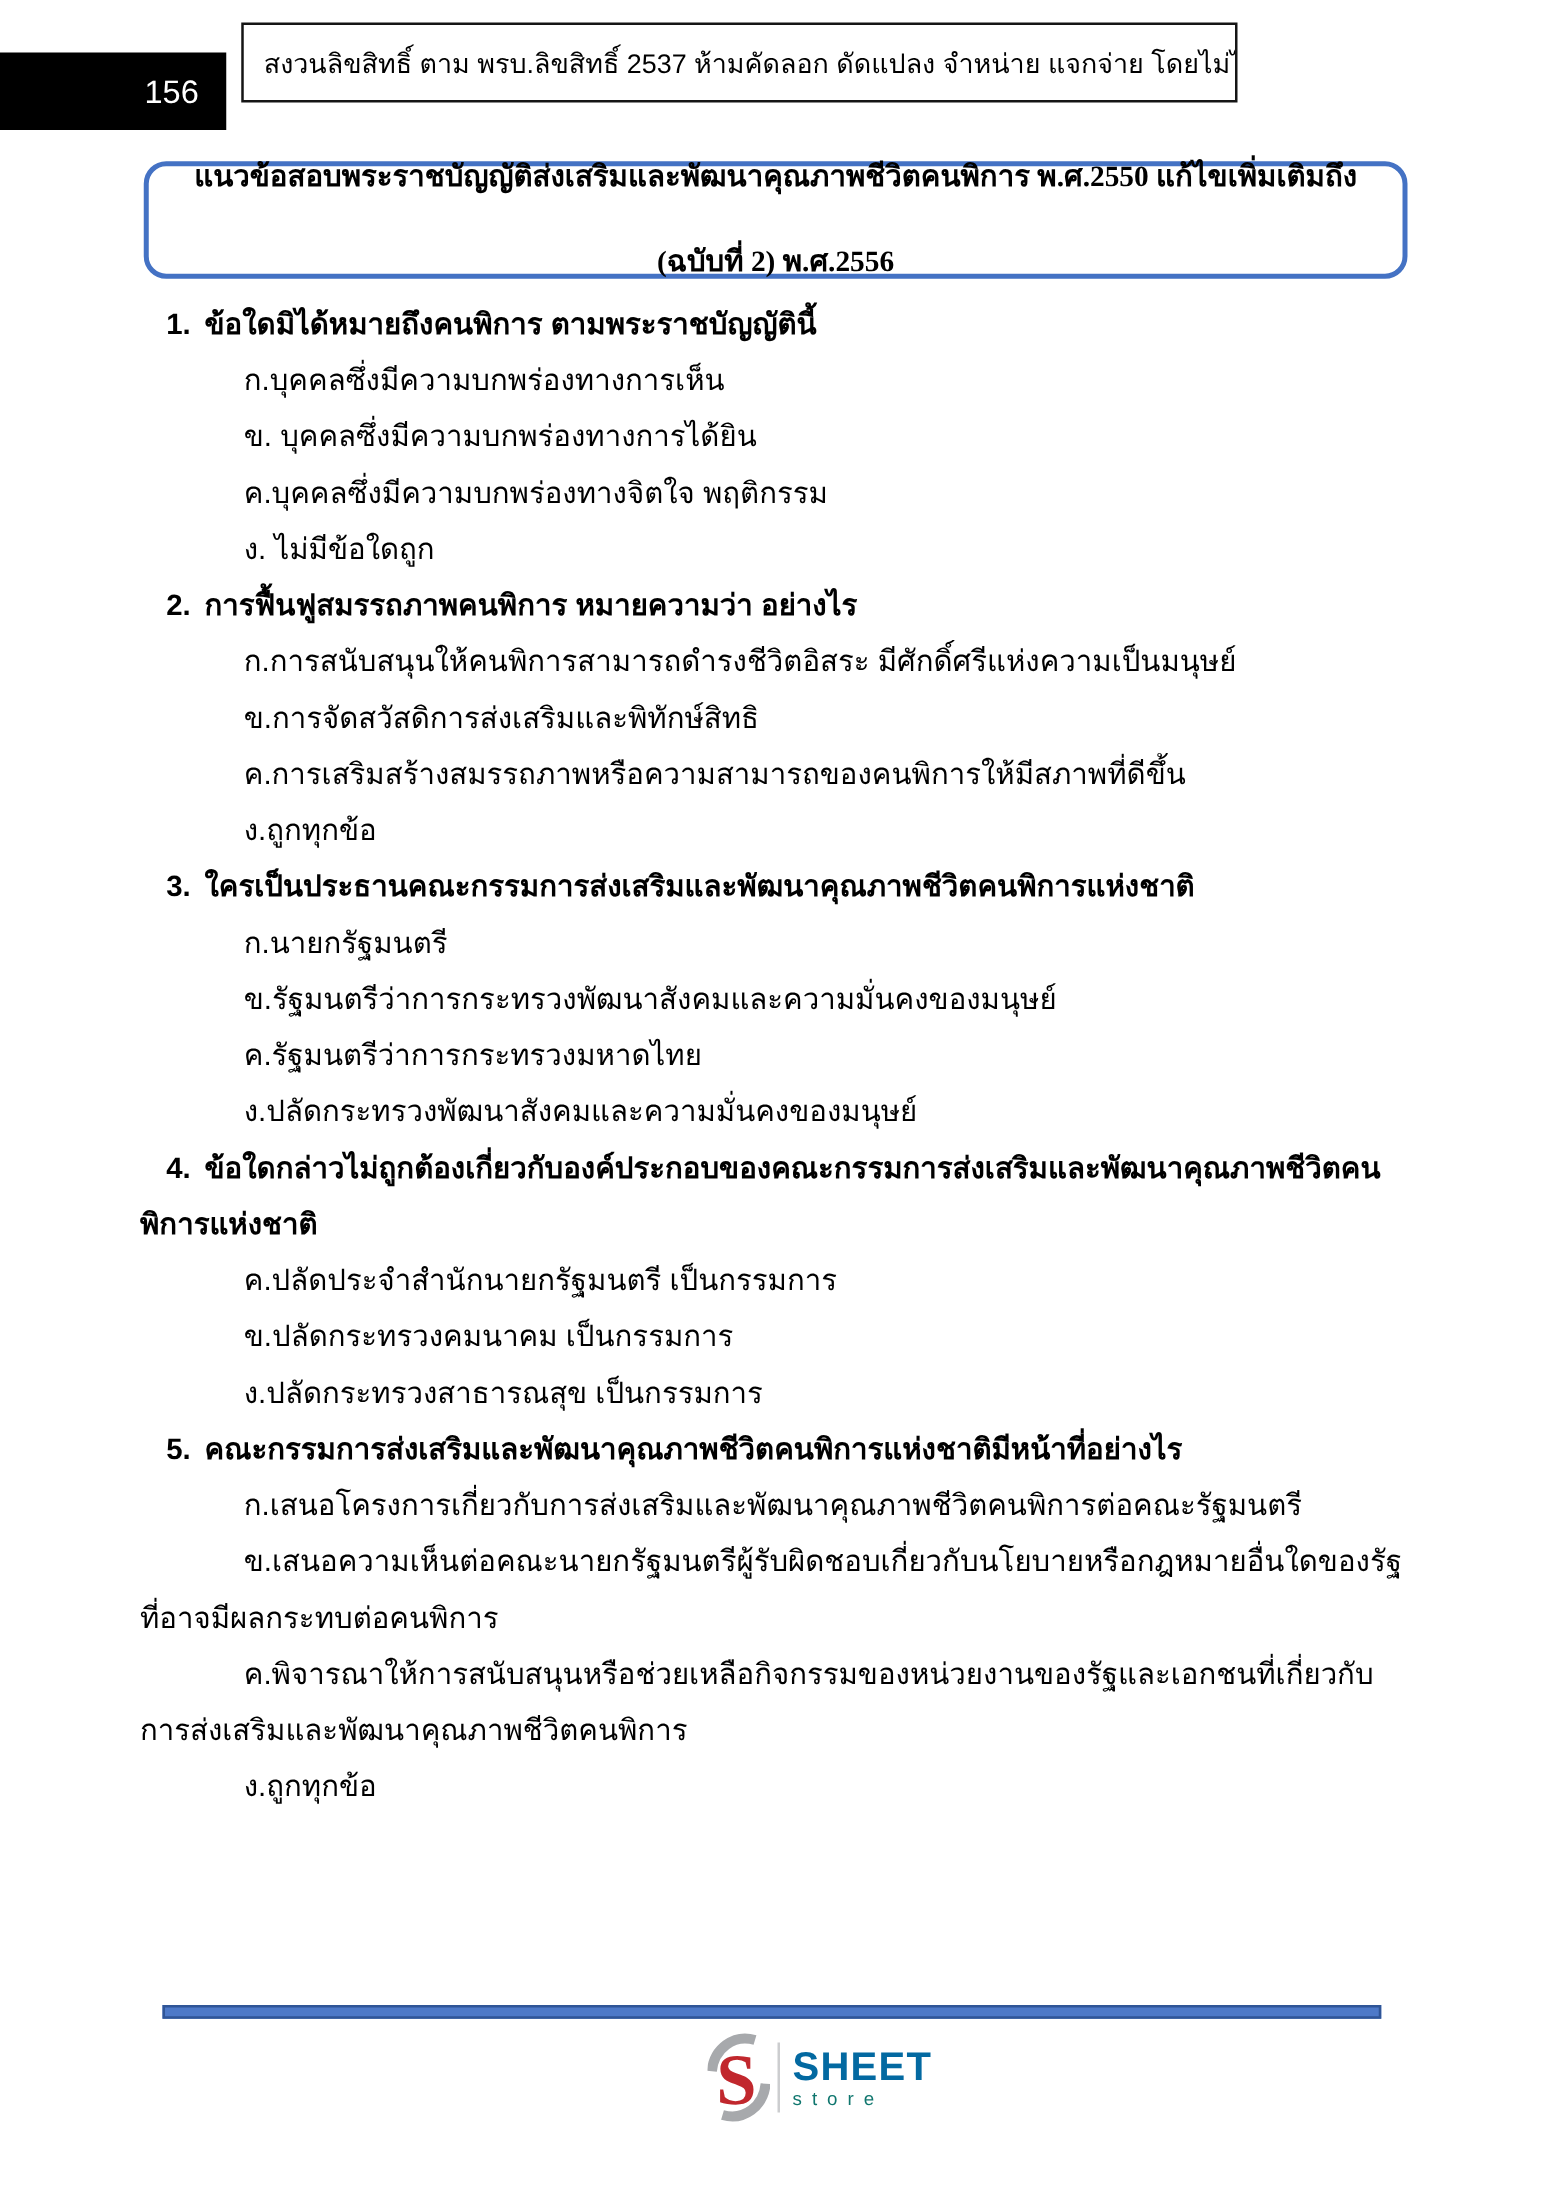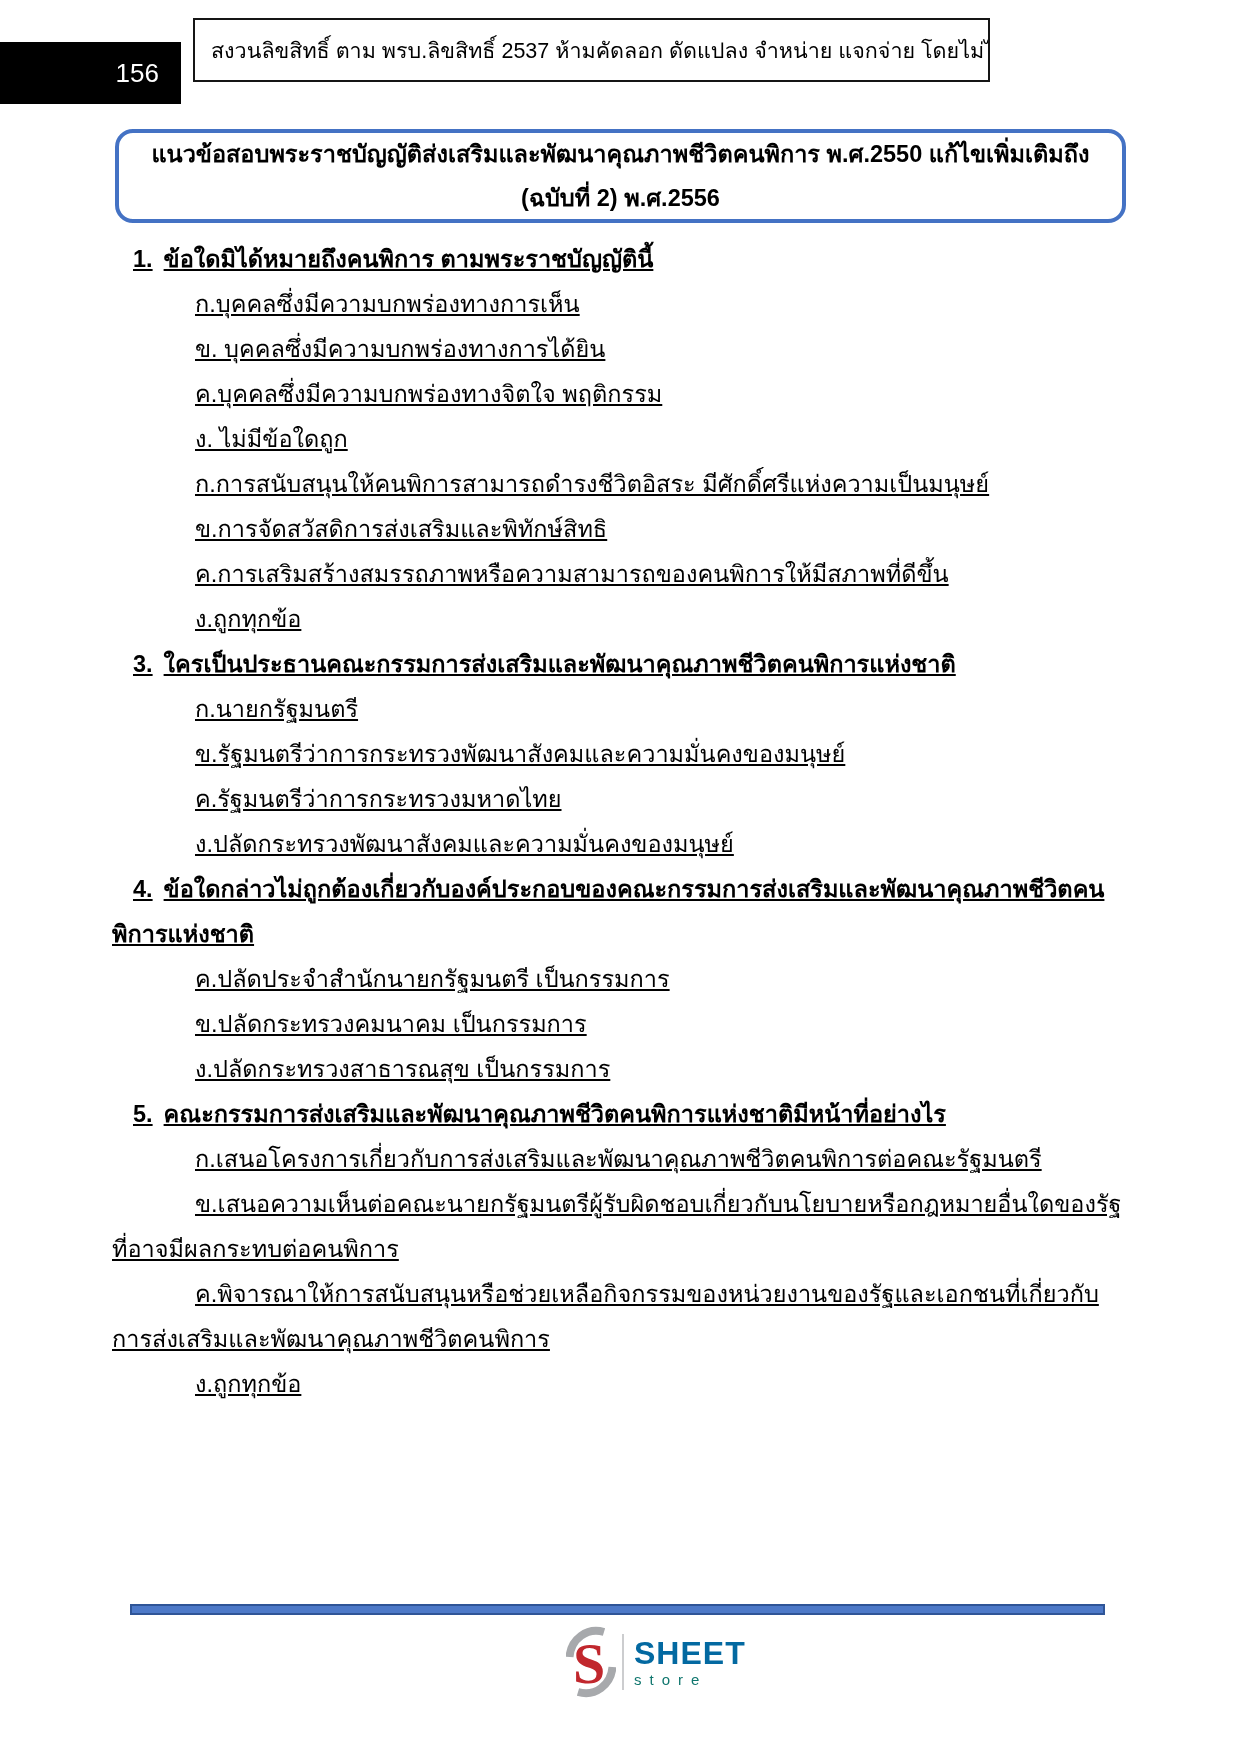"แนวข้อสอบพระราชบัญญัติส่งเสริมและพัฒนาคุ" .title-box p { font-family: none -> Liberation Serif, serif; margin: 4px -> 16px }
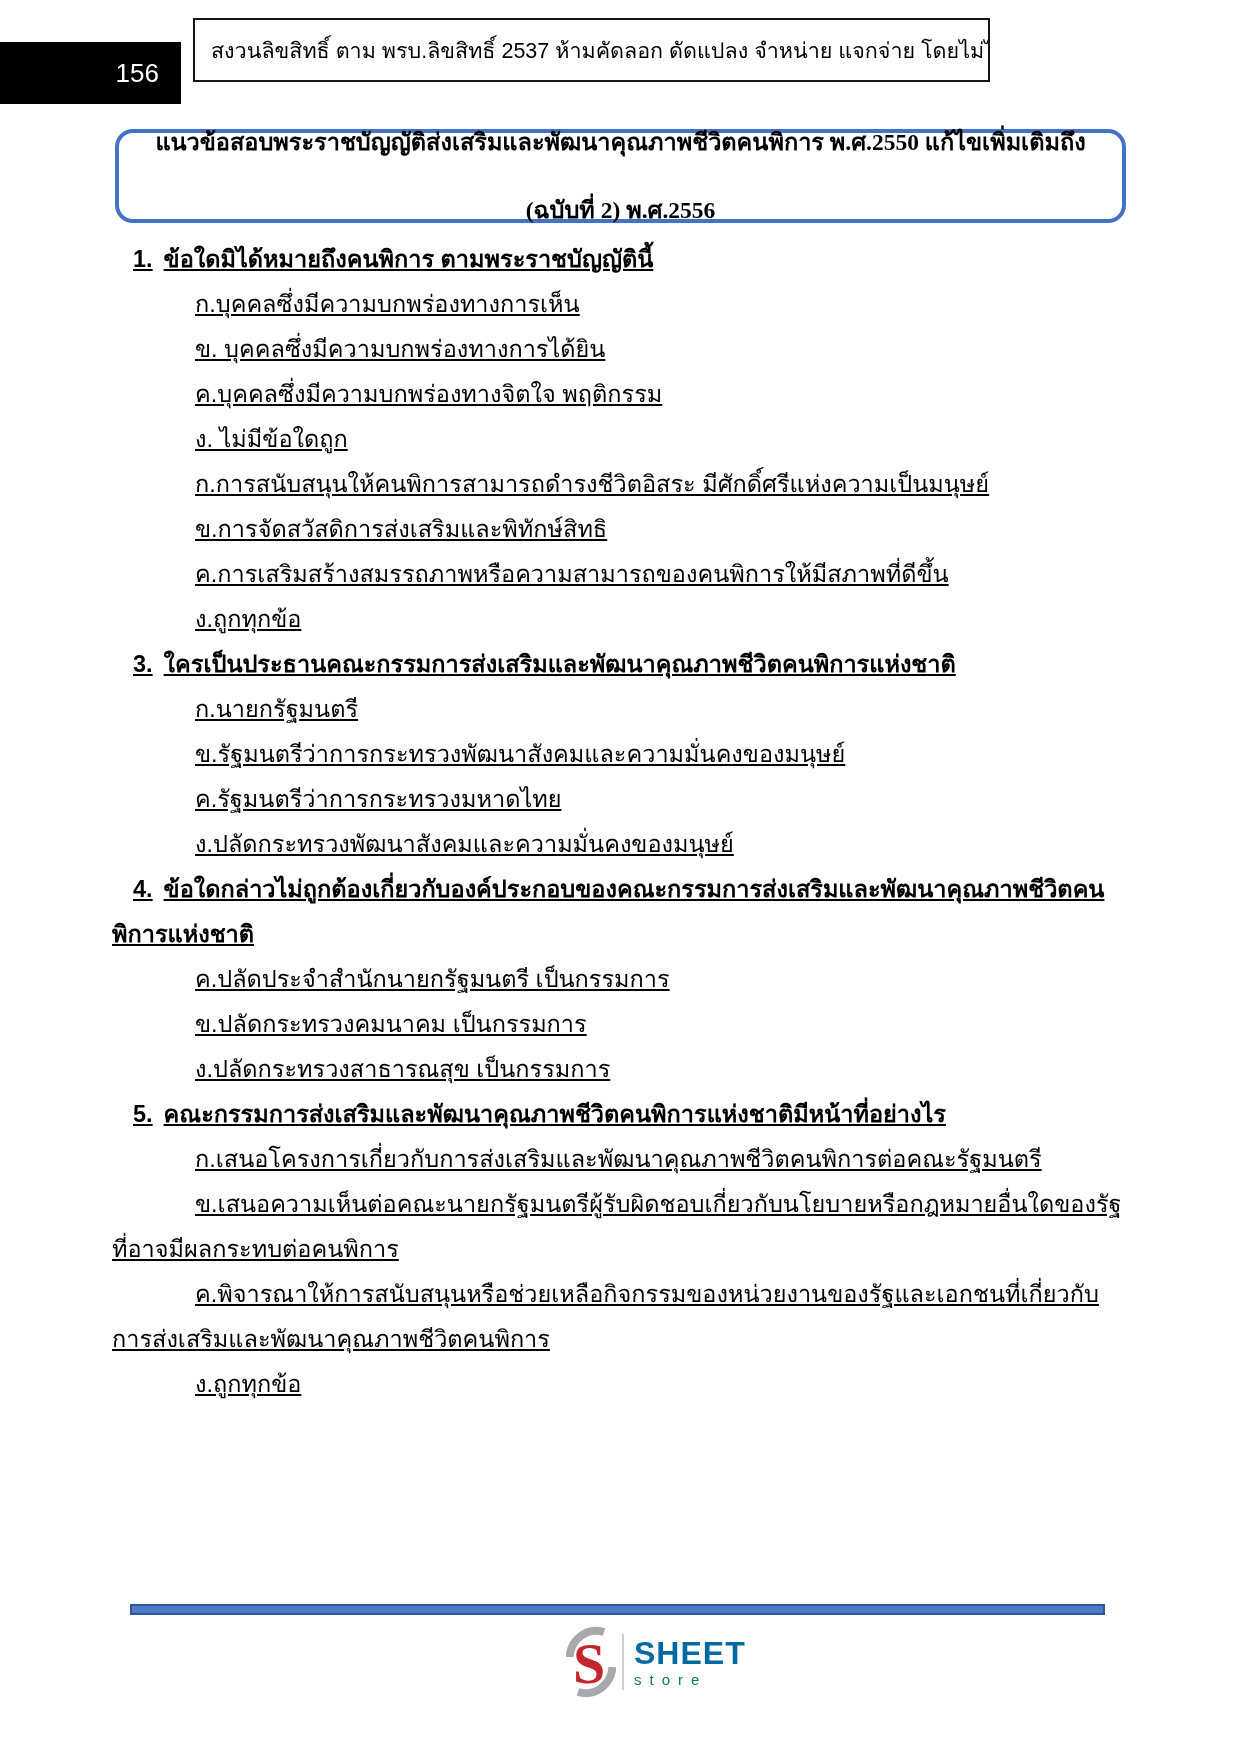"1. ข้อใดมิได้หมายถึงคนพิการ" .content p { text-decoration: underline -> none }
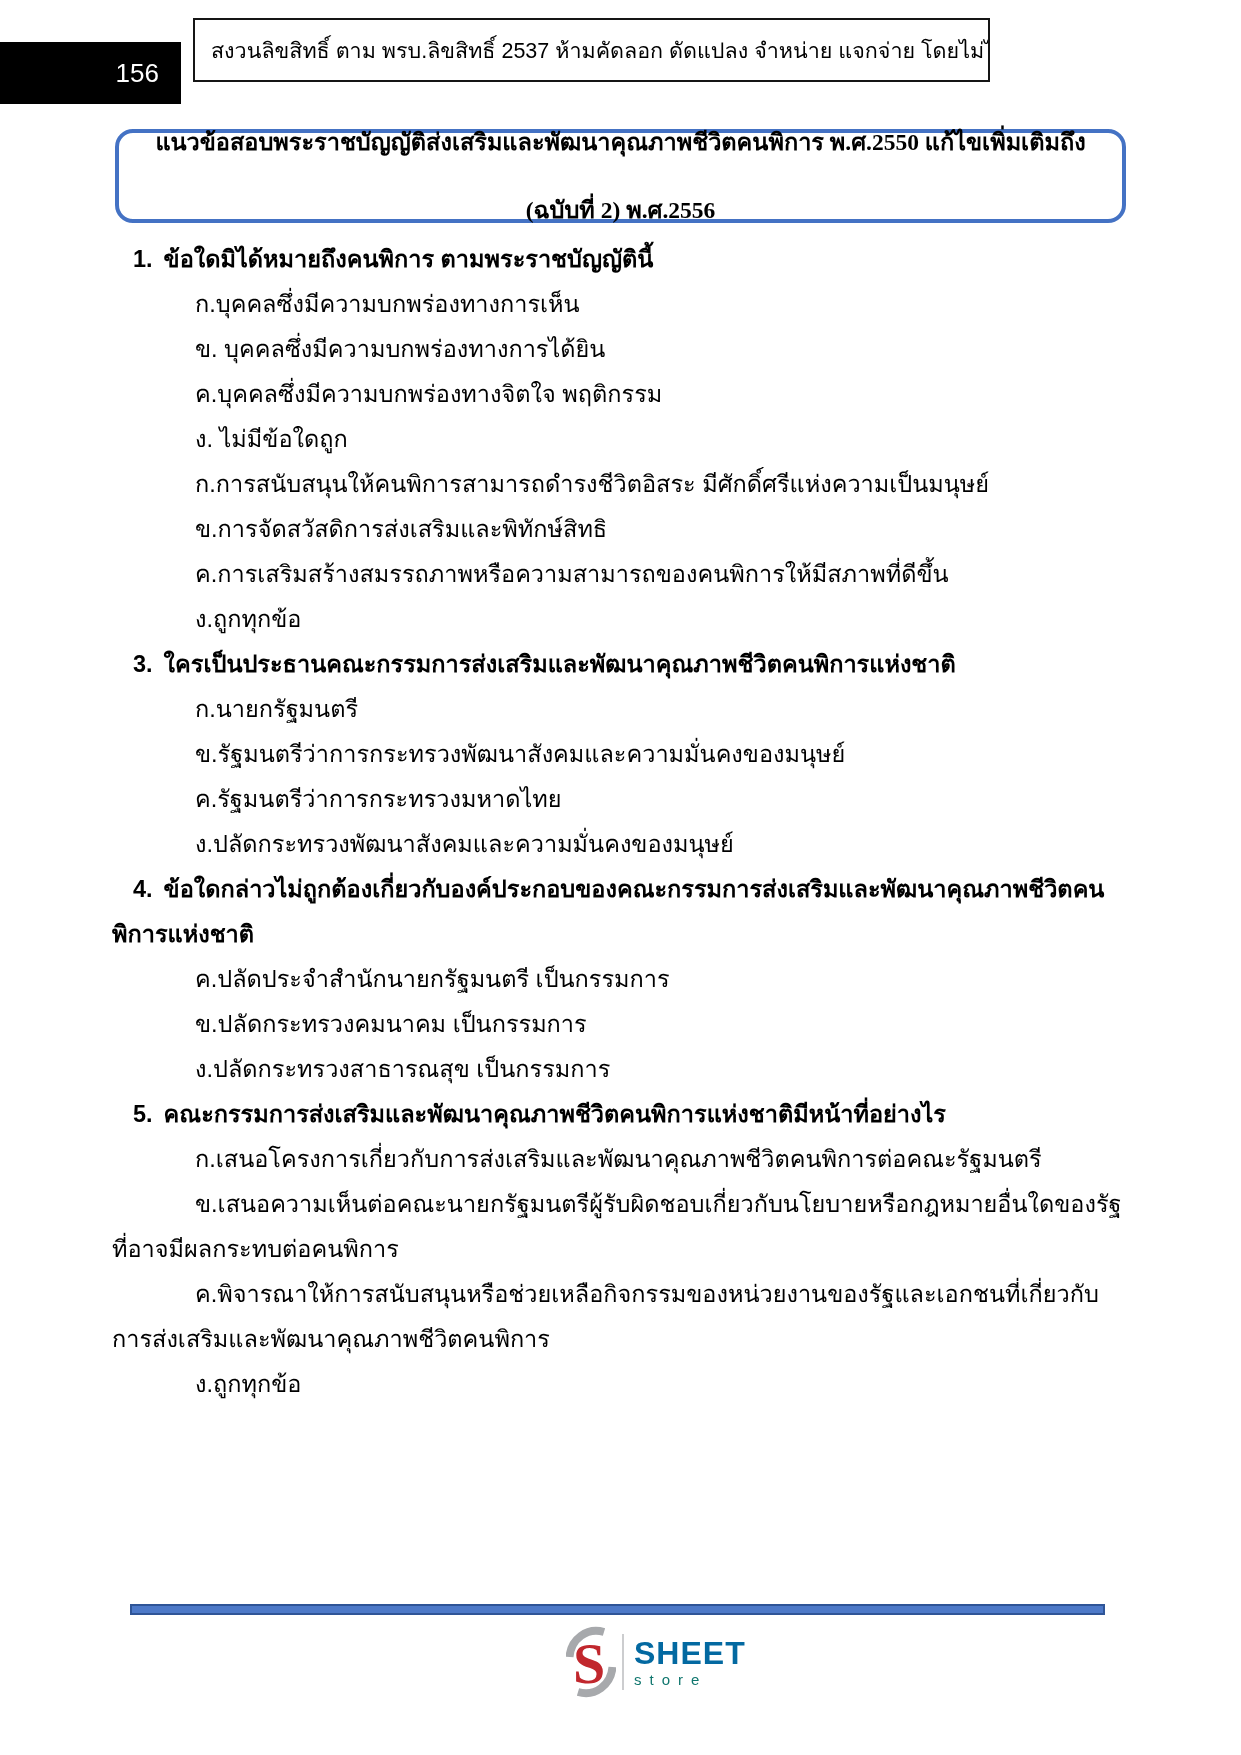"2. การฟื้นฟูสมรรถภาพคนพิการ หมายความว่า" p.q-title { html: none -> <p><span>2.</span><span>การฟื้นฟูสมรรถภาพคนพิการ หมายความว่า อย่างไร</span></p> }
